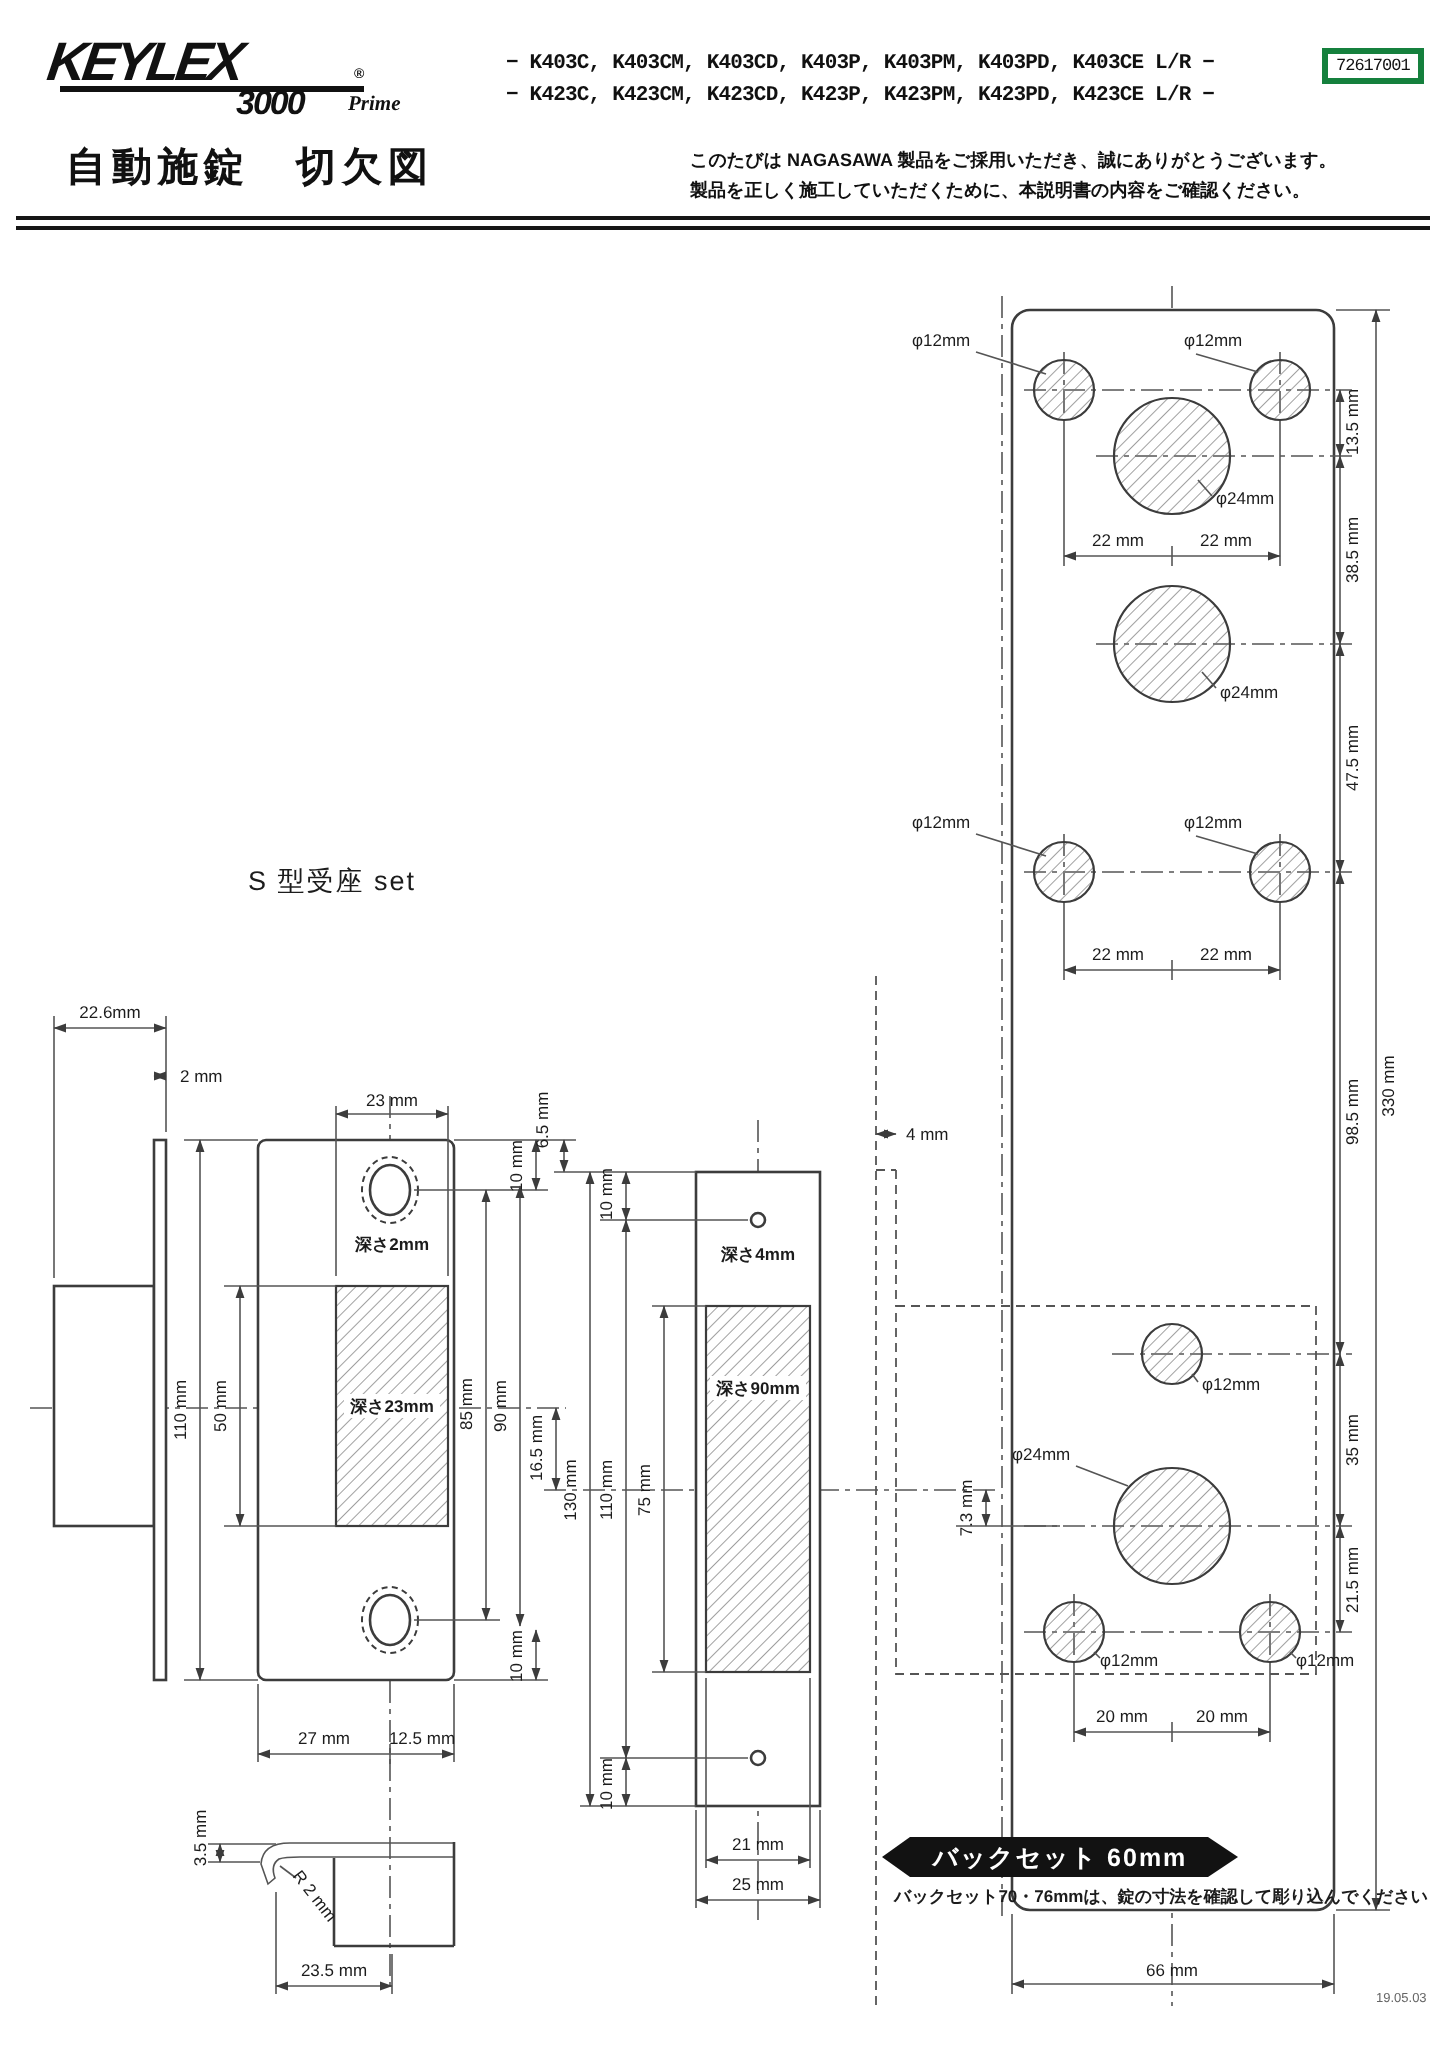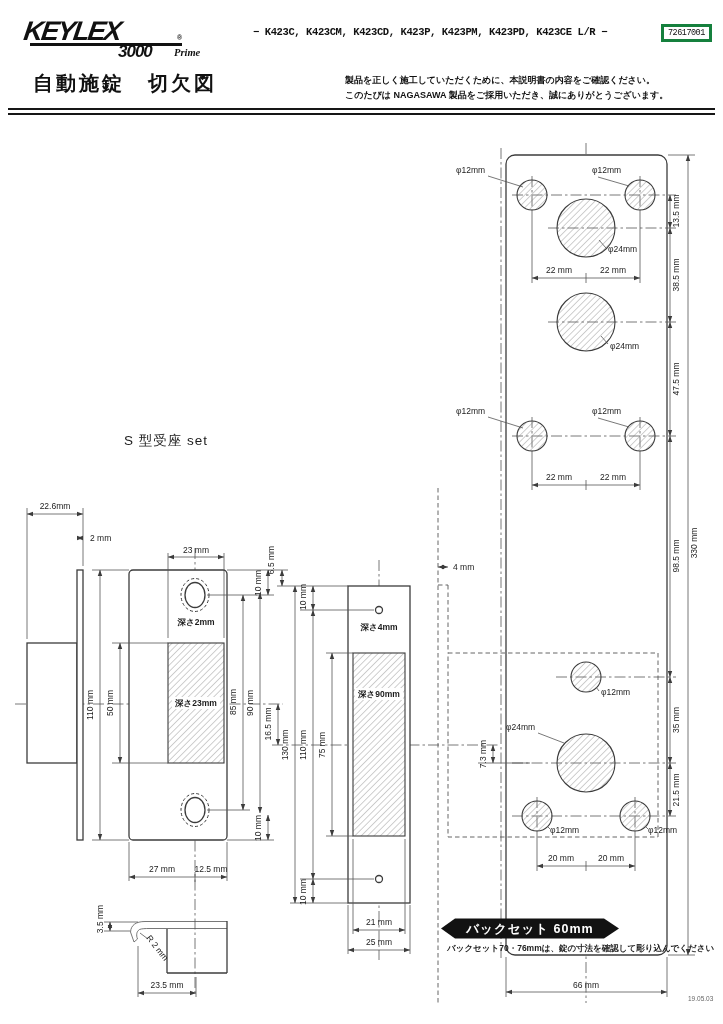"− K403C, K403CM, K403CD, K403P," div { html: none -> <div>− K403C, K403CM, K403CD, K403P, K403PM, K403PD, K403CE L/R −</div> }
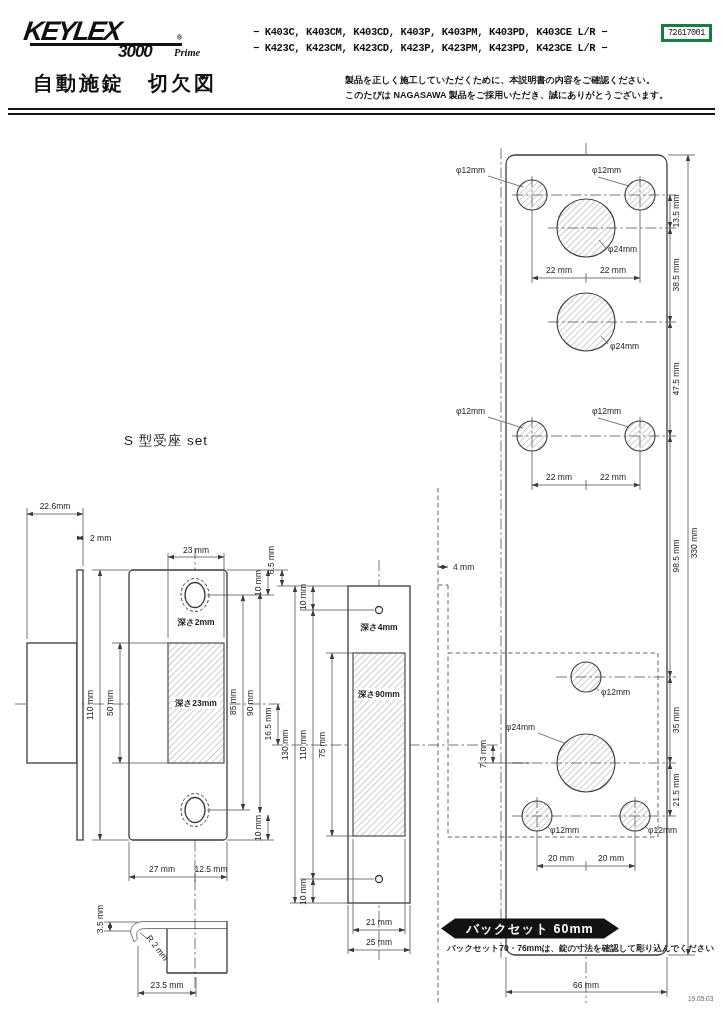"製品を正しく施工していただくために、本説明書の内容をご確認ください。" div { order: before "このたびは NAGASAWA 製品をご採用いただき、誠にありがとうございます。" -> after "このたびは NAGASAWA 製品をご採用いただき、誠にありがとうございます。" }
